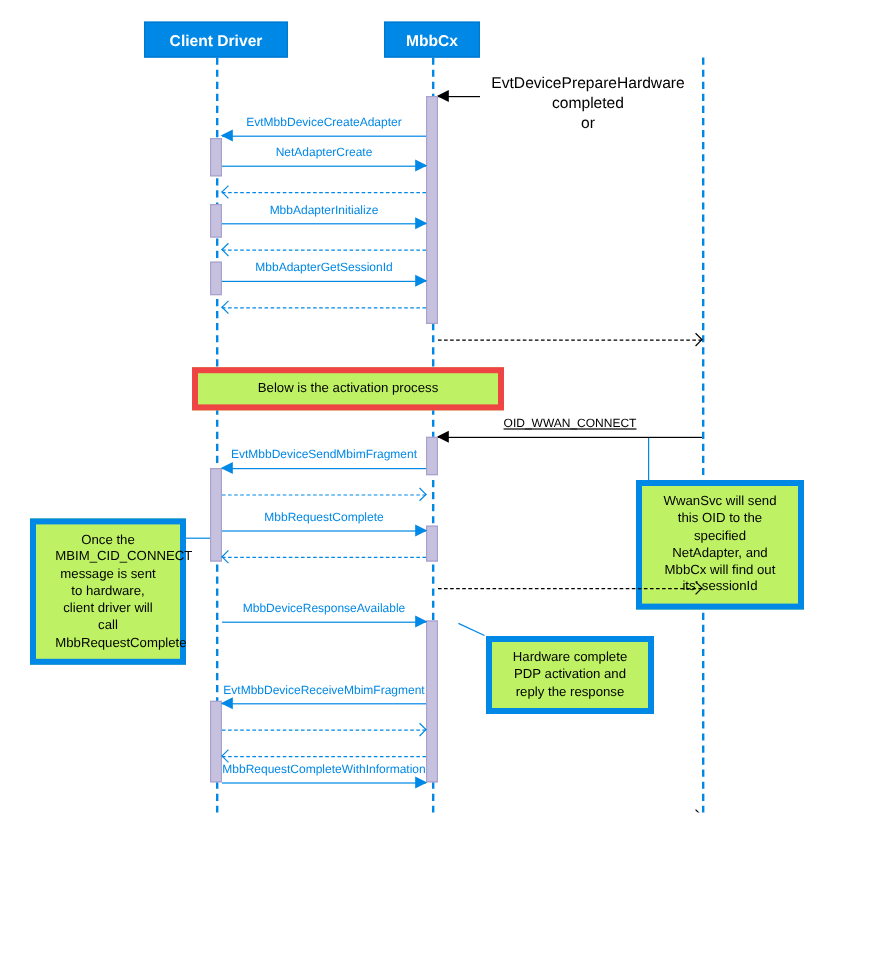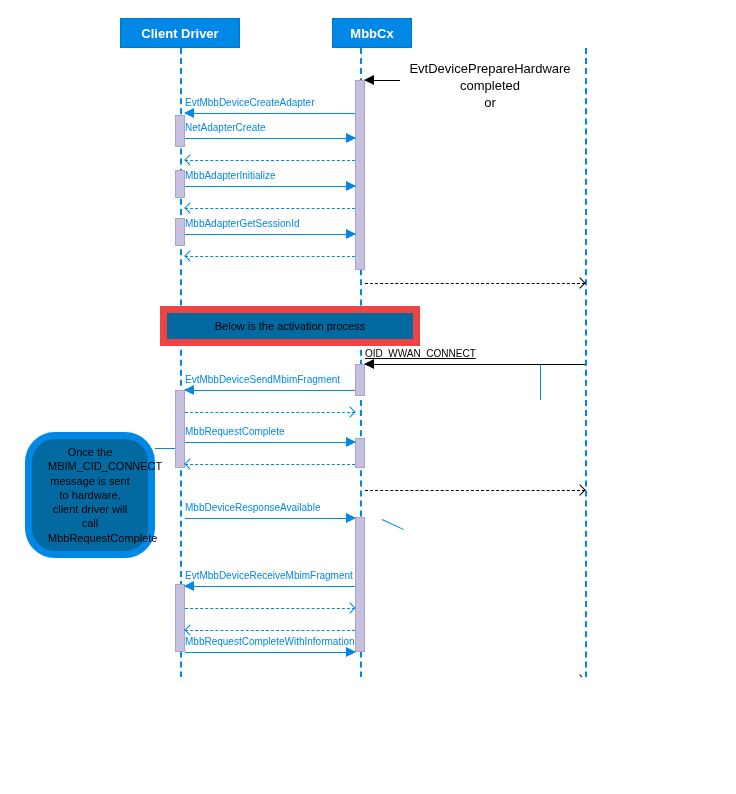"MbbCx" div.participant-header { left: 332px -> 320px }
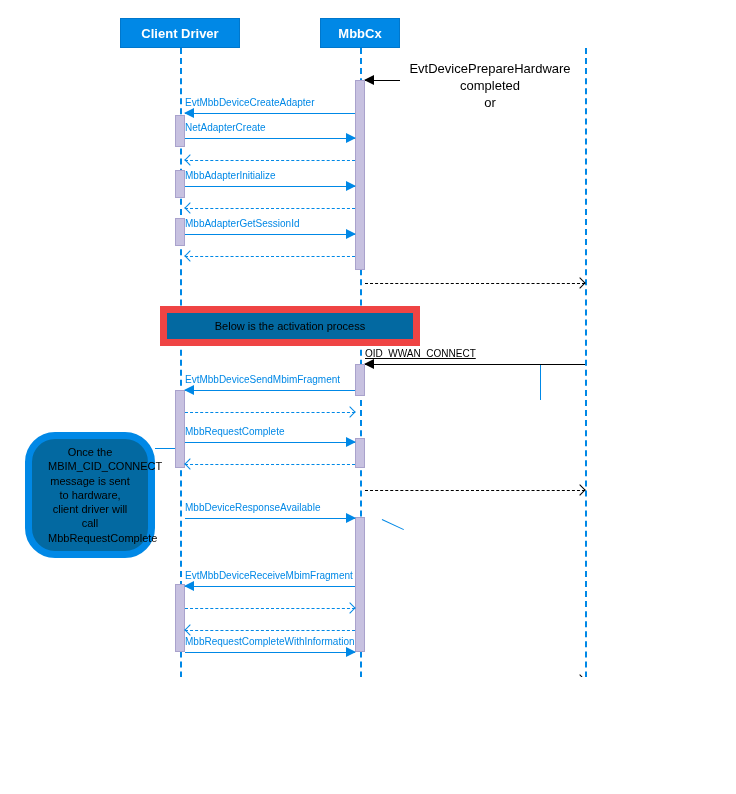"EvtMbbDeviceCreateAdapter" .msg .label { text-align: left -> center }
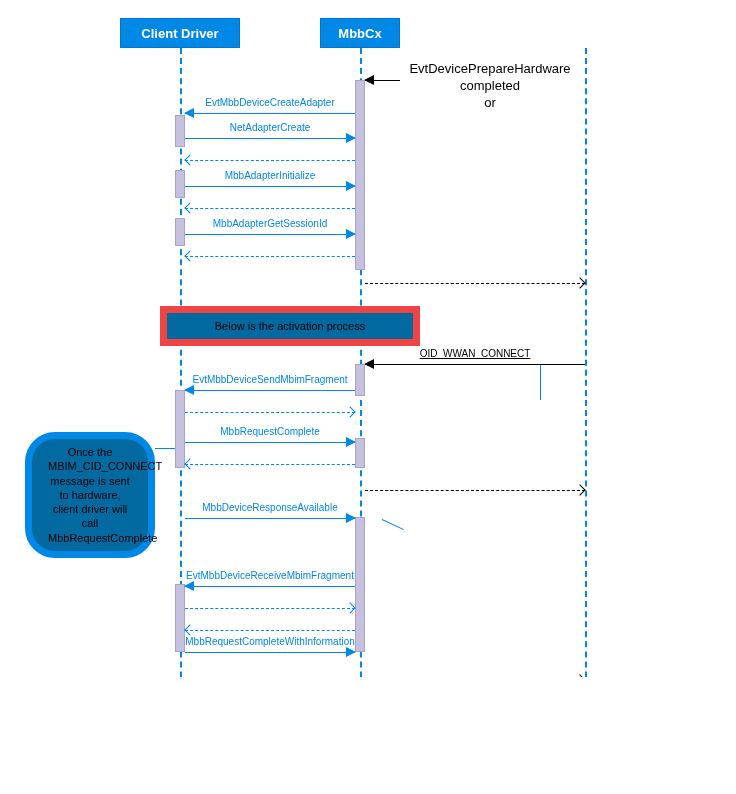"Below is the activation process" .note { background: #0369a1 -> #bef264; border: 7px solid #ef4444 -> 5px solid #ef4444 }
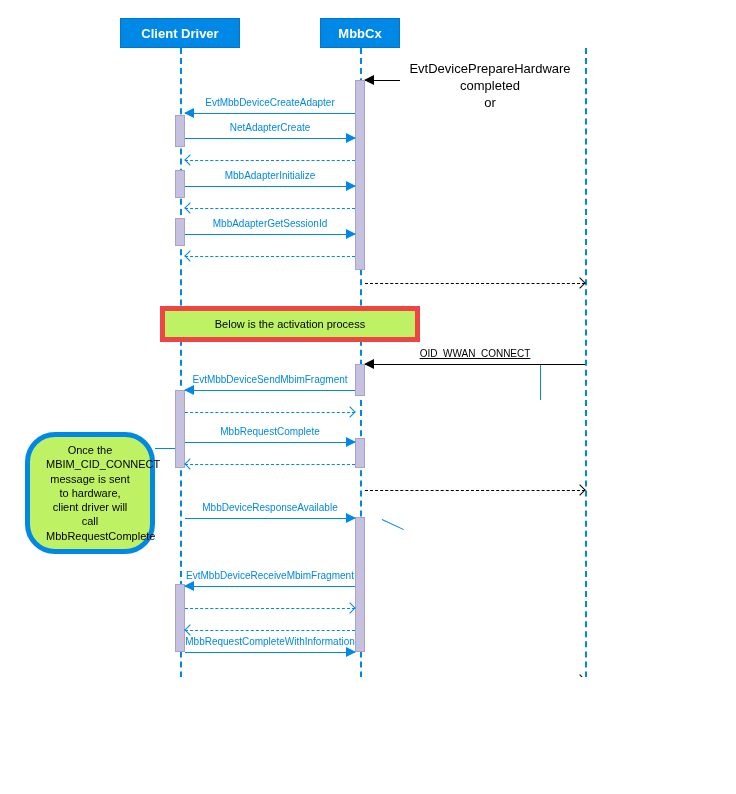"WwanSvc will send this OID" div.note { html: none -> <div>WwanSvc will send this OID to the specified NetAdapter, and MbbCx will find out its' sessionId</div> }
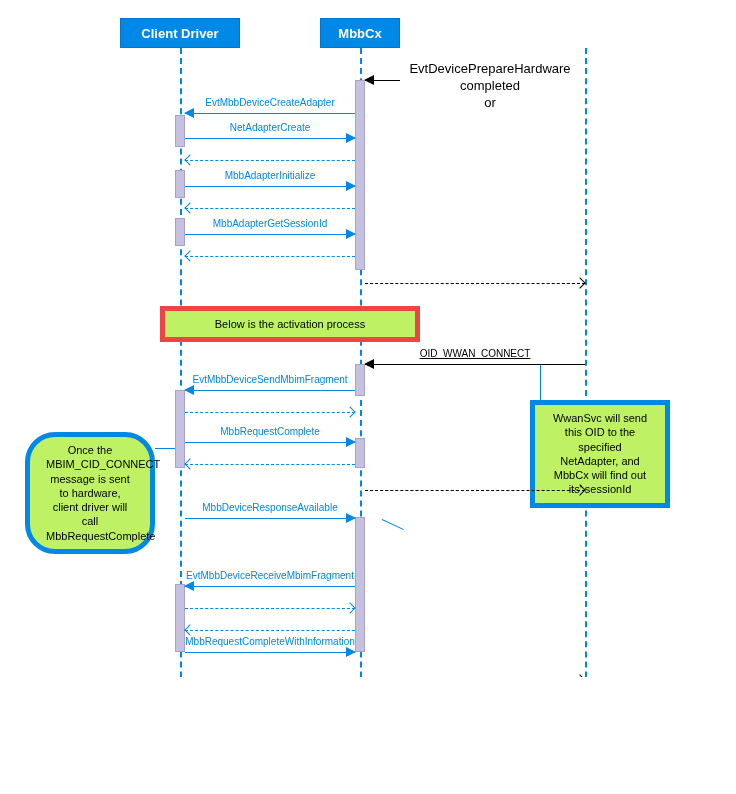"Once the MBIM_CID_CONNECT message is" div.note { border-radius: 30px -> none }
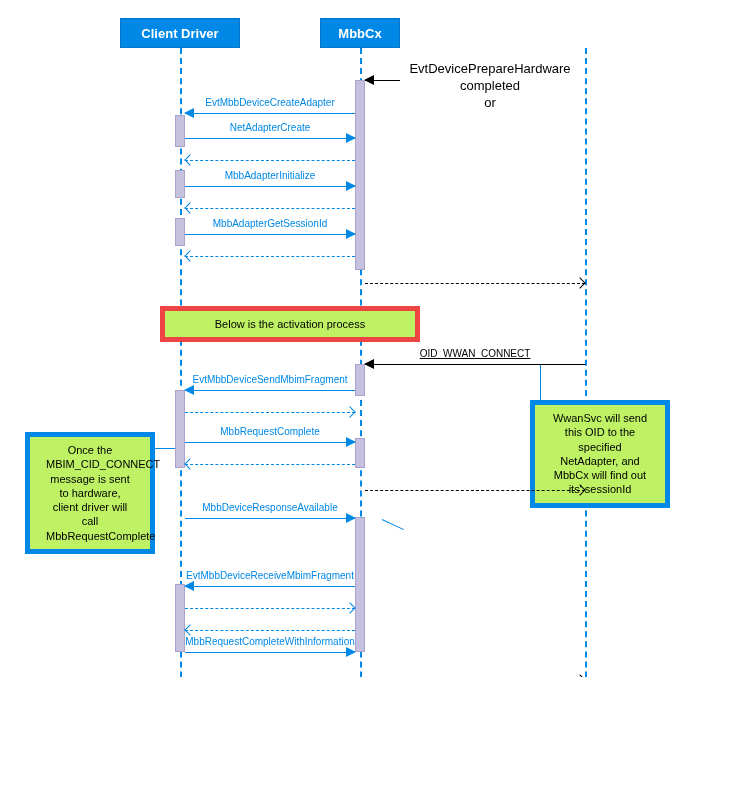"Hardware complete PDP activation and" div.note { html: none -> <div>Hardware complete PDP activation and reply the response</div> }
